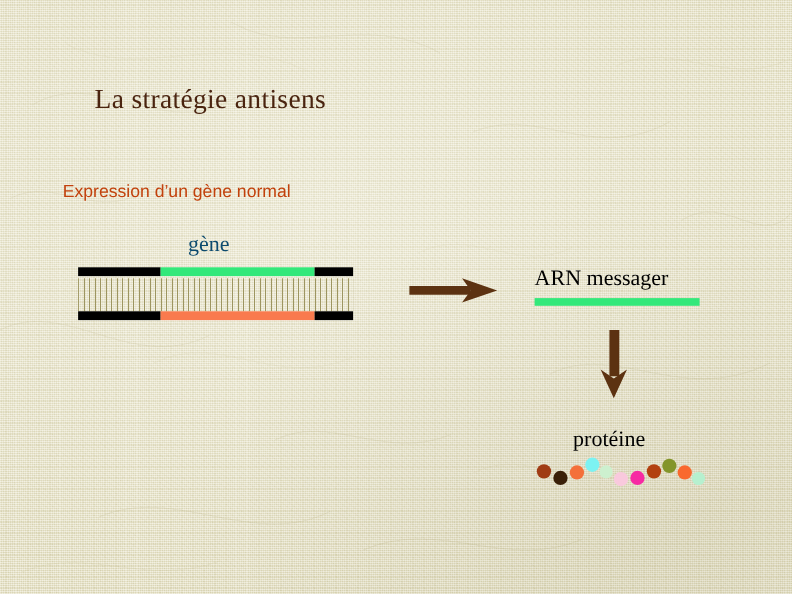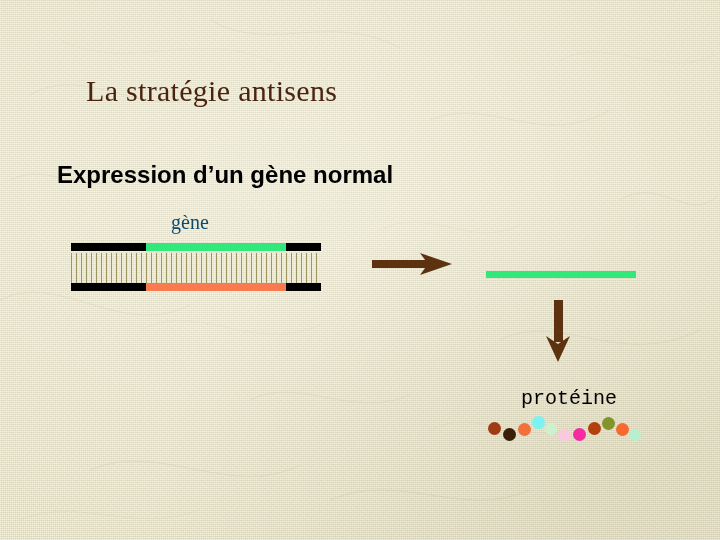"La stratégie antisens" .title { font-size: 30px -> 25px }
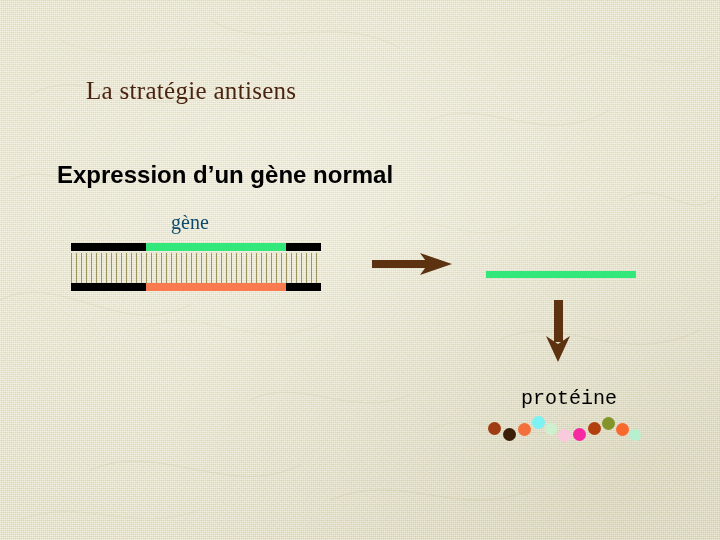"Expression d’un gène normal" .subtitle { color: #000000 -> #c2410c; font-size: 24px -> 16px; font-weight: bold -> none }
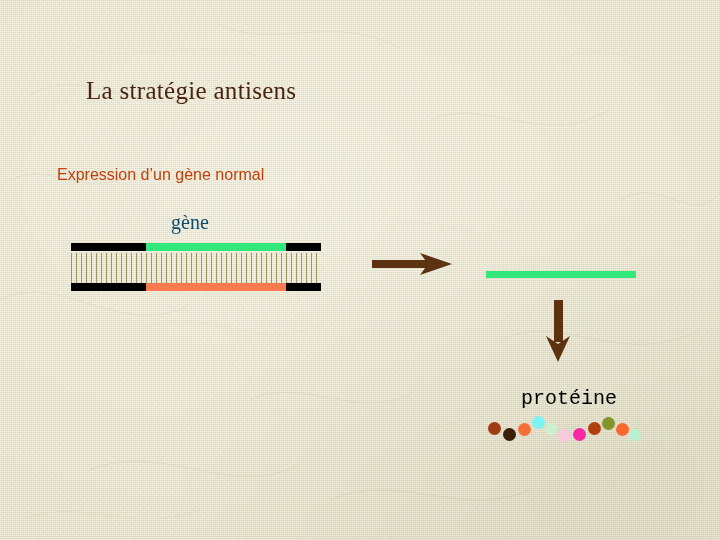"ARN messager" div.label-arn { html: none -> <div>ARN messager</div> }
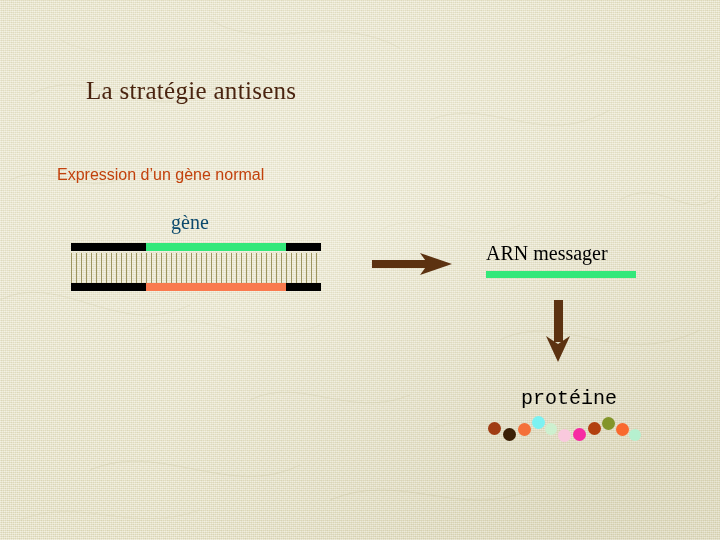"protéine" .label-proteine { font-family: Liberation Mono, monospace -> Liberation Serif, serif }
